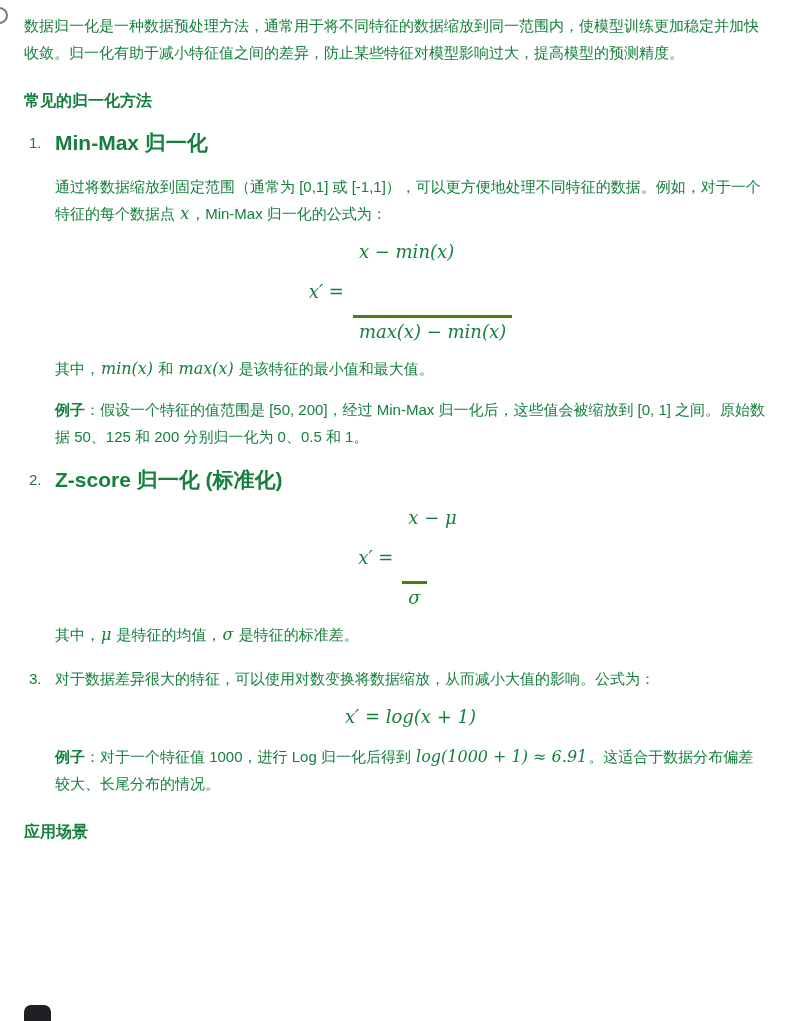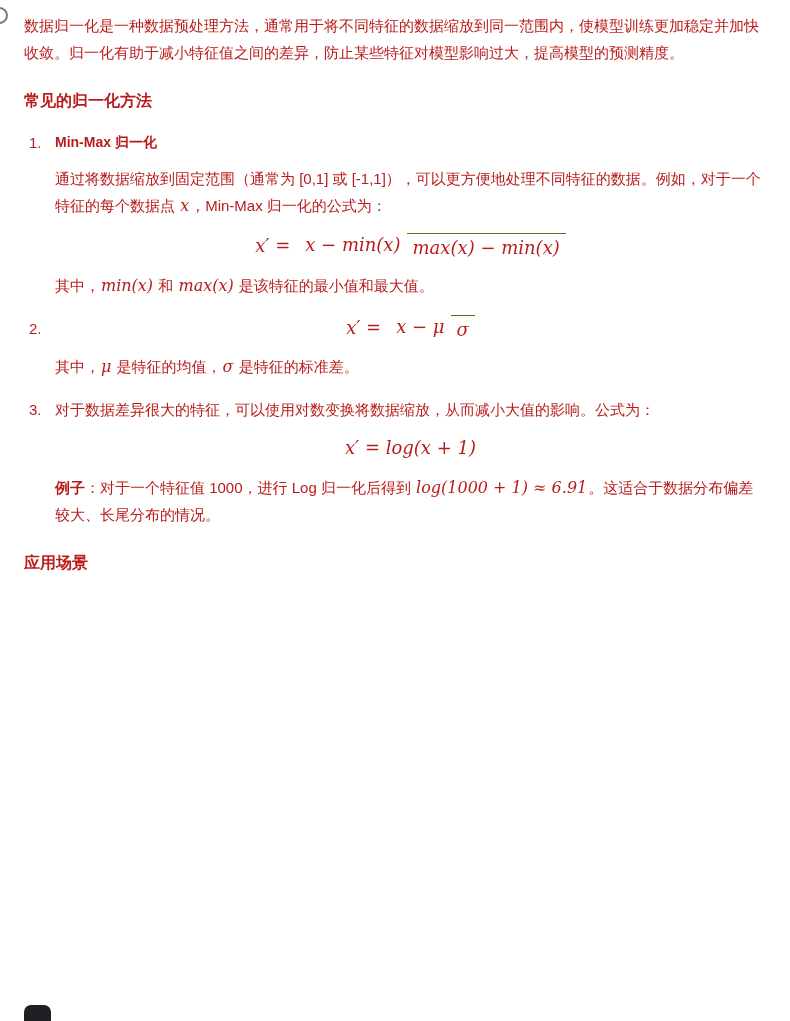"数据归一化是一种数据预处理方法，通常用于将不同特征的数据缩放到同一范围内，使模型" .page { color: #b91c1c -> #15803d }
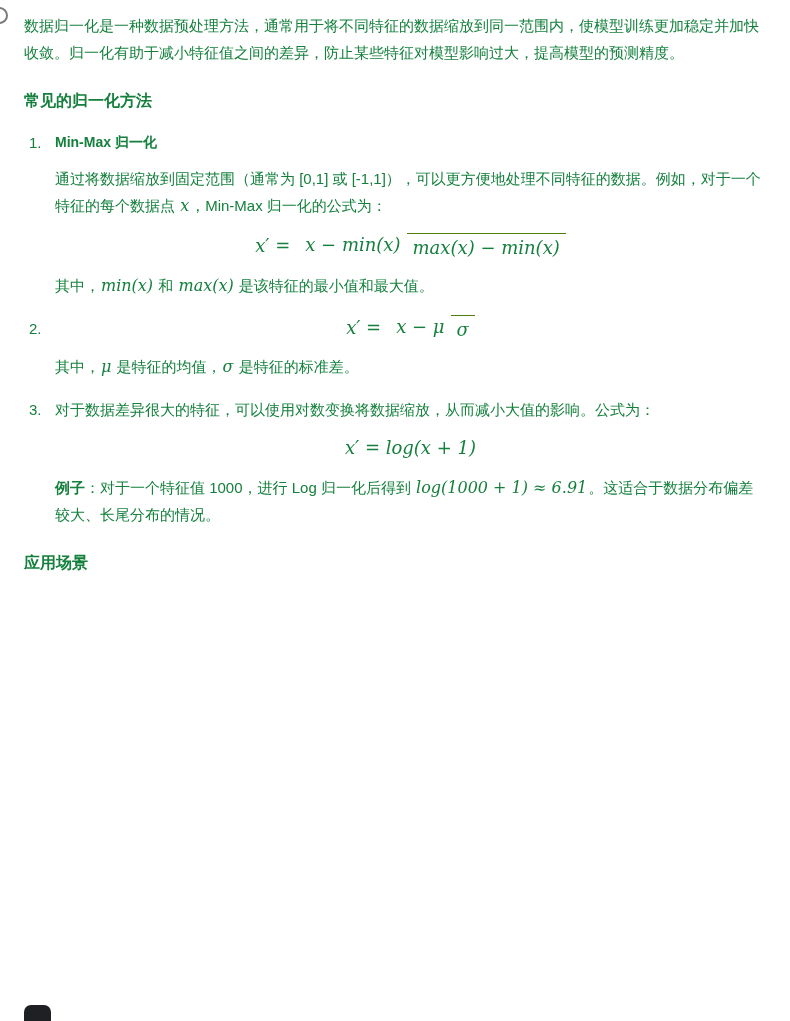"Min-Max 归一化" .li-title { font-size: 14px -> 21px }
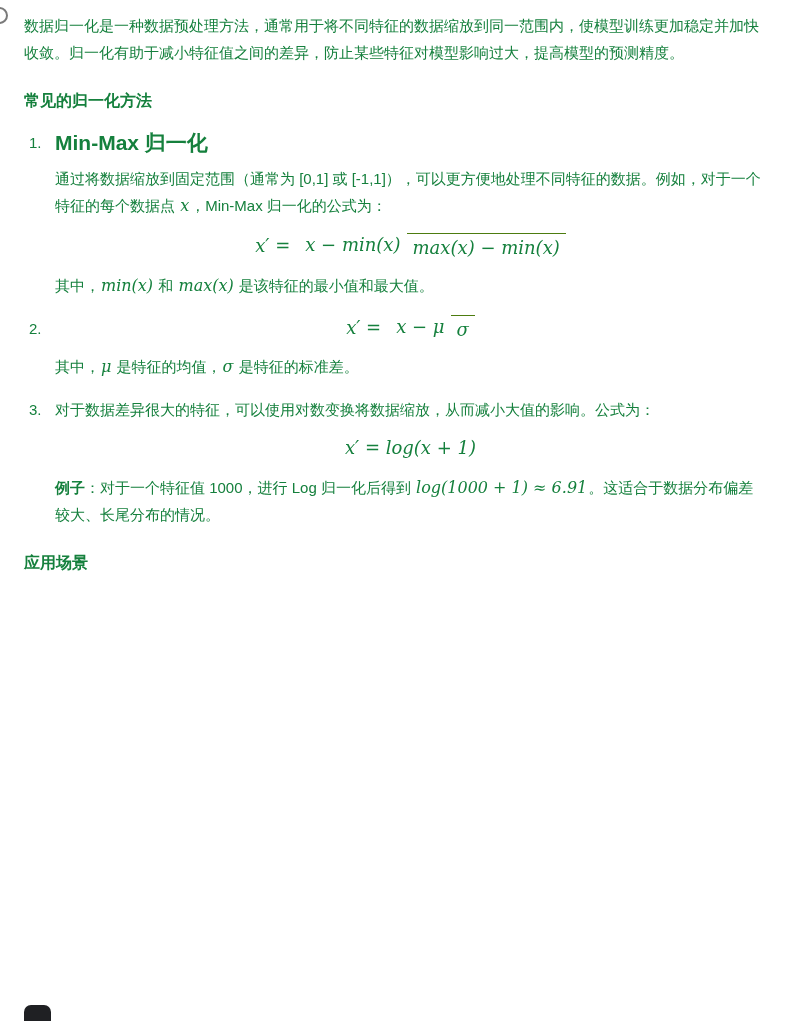"通过将数据缩放到固定范围（通常为 [0,1] 或" .li-body { margin-top: 9px -> 17px }
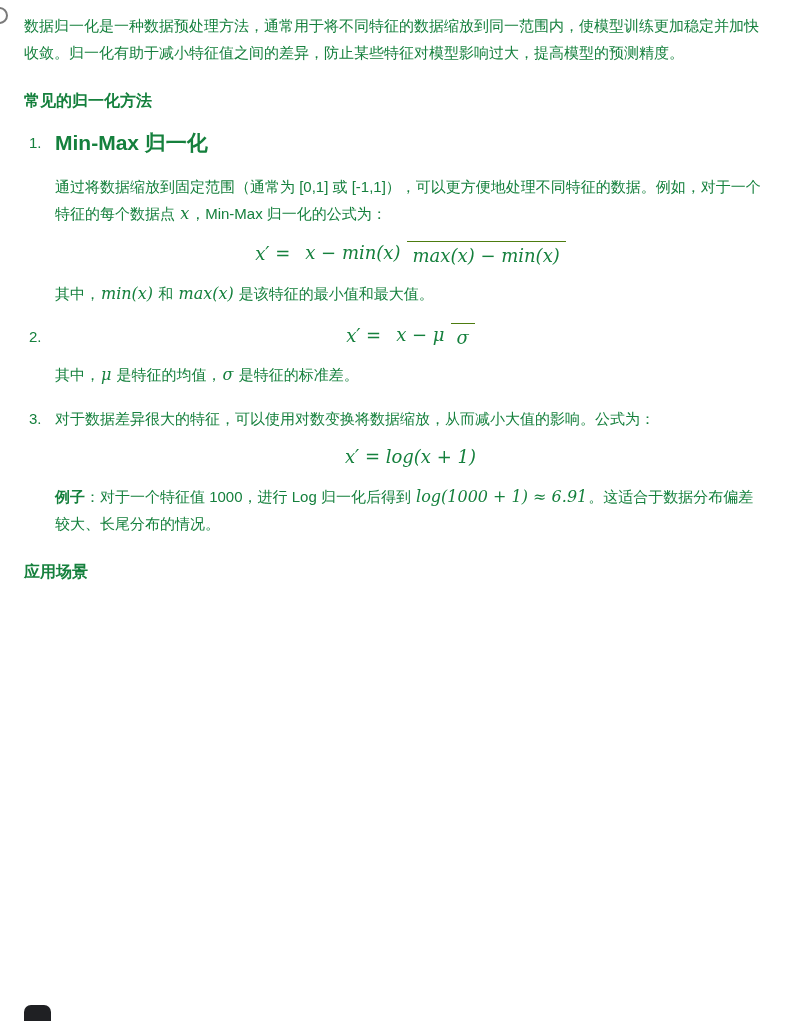"x − min(x)" .frac { align-items: flex-end -> flex-start; flex-direction: row -> column; gap: none -> 48px }
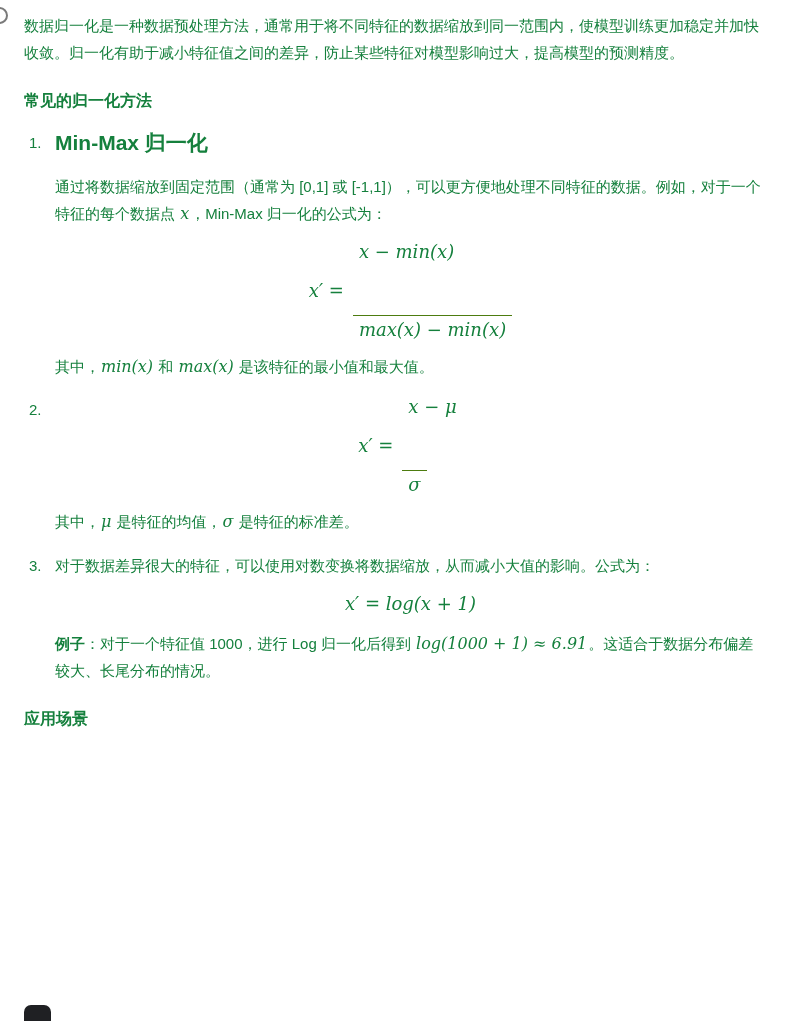"max(x) − min(x)" .frac .fden { border-top: 1px solid #4d7c0f -> 3px solid #4d7c0f }
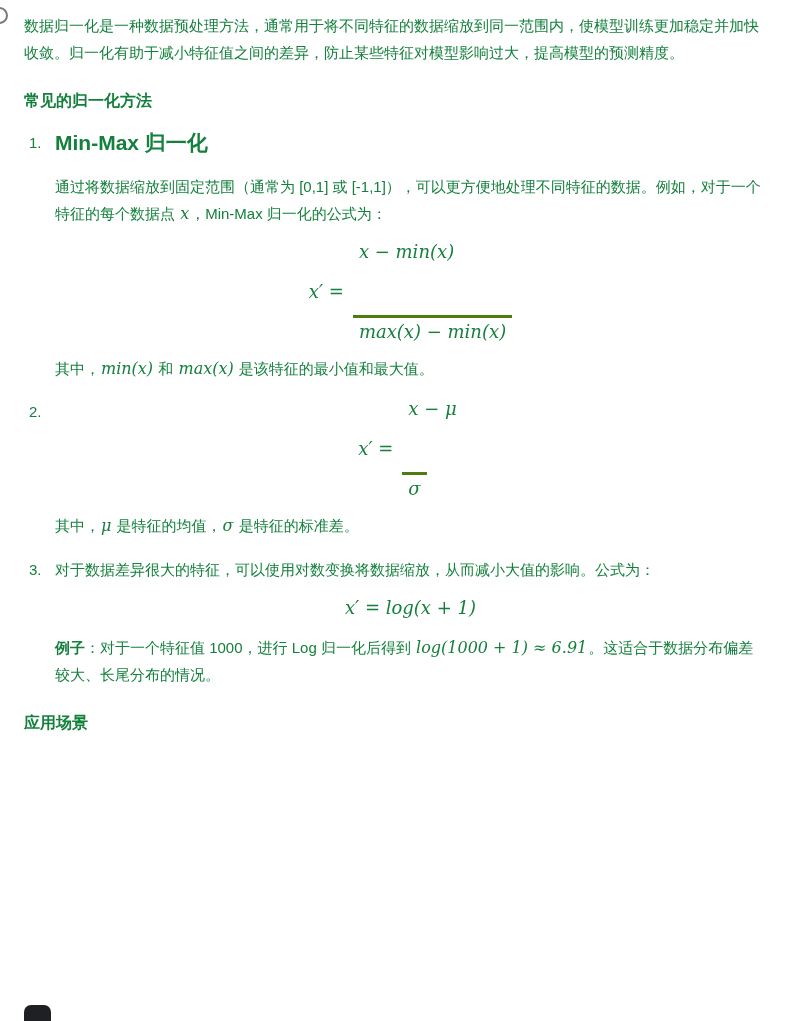"例子：假设一个特征的值范围是 [50, 200]，经过 Min-Max" p.example { html: none -> <p><strong>例子</strong><span>：假设一个特征的值范围是 [50, 200]，经过 Min-Max 归一化后，这些值会被缩放到 [0, 1] 之间。原始数据 50、125 和 200 分别归一化为 0、0.5 和 1。</span></p> }
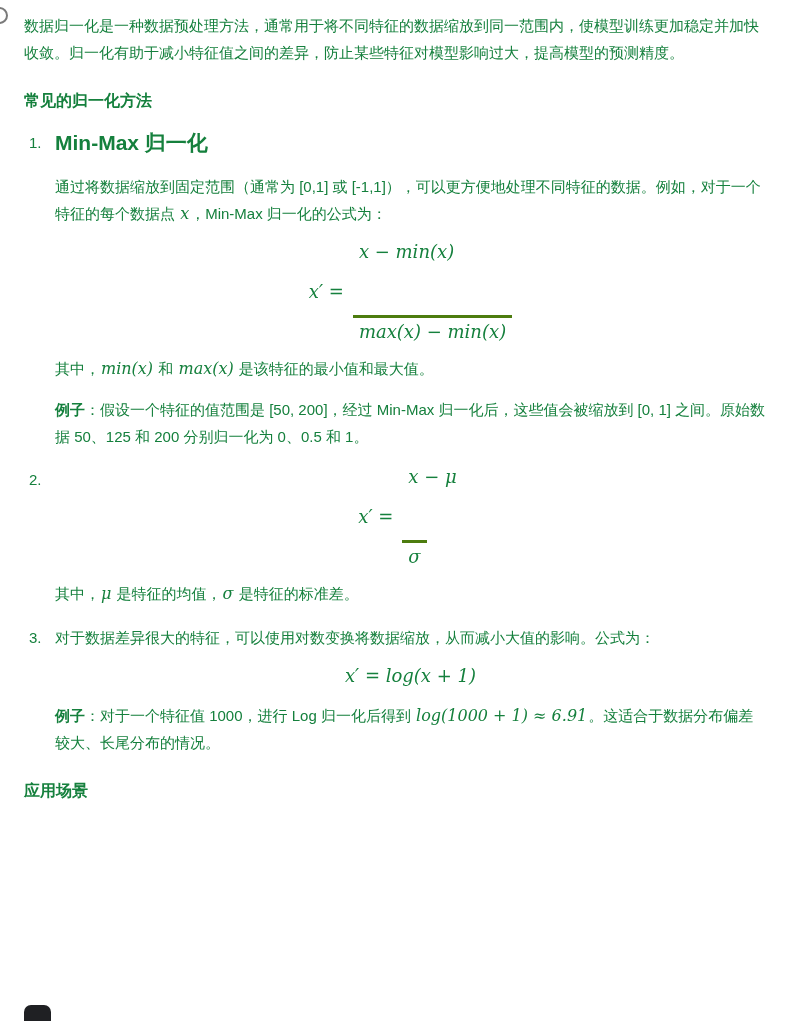"Z-score 归一化 (标准化)" p.li-title { html: none -> <p>Z-score 归一化 (标准化)</p> }
